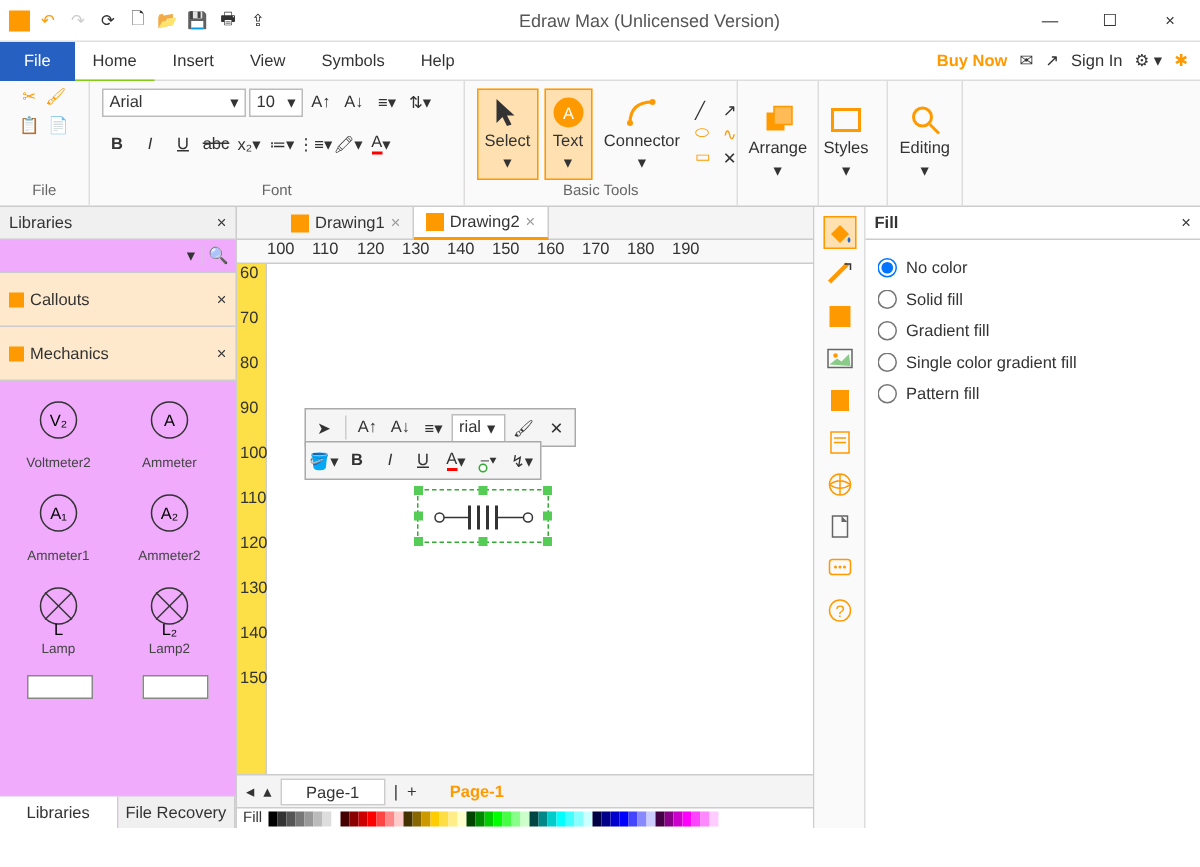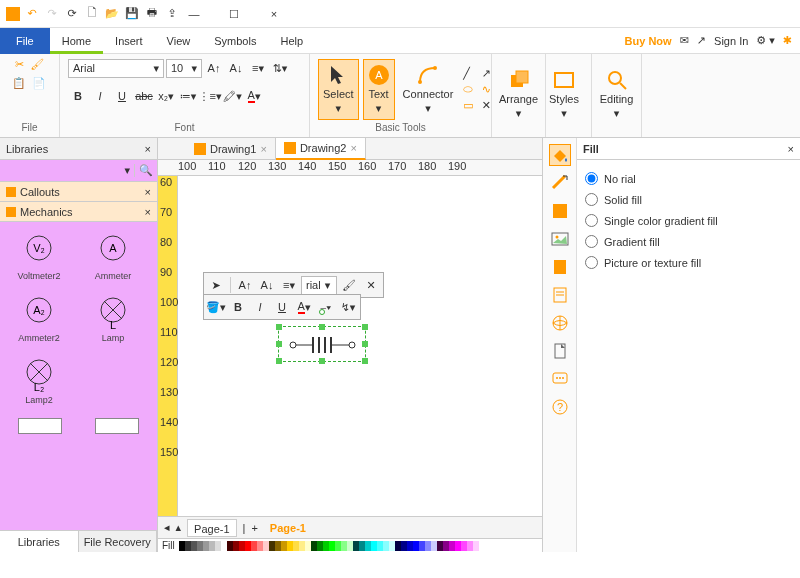"Edraw Max (Unlicensed Version)" div.tb-title { html: none -> <div>Edraw Max (Unlicensed Version)</div> }
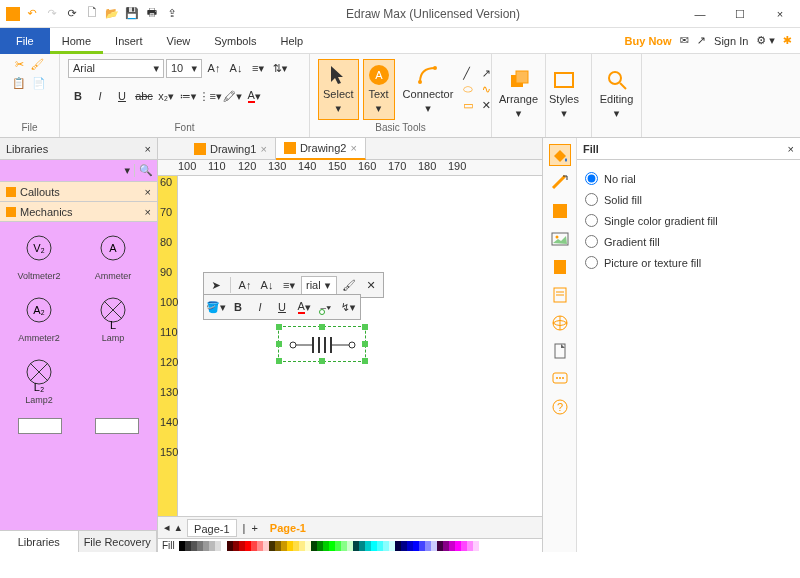"Home" .menu-tab.active { border-bottom: 3px solid #84cc16 -> 1px solid #84cc16 }
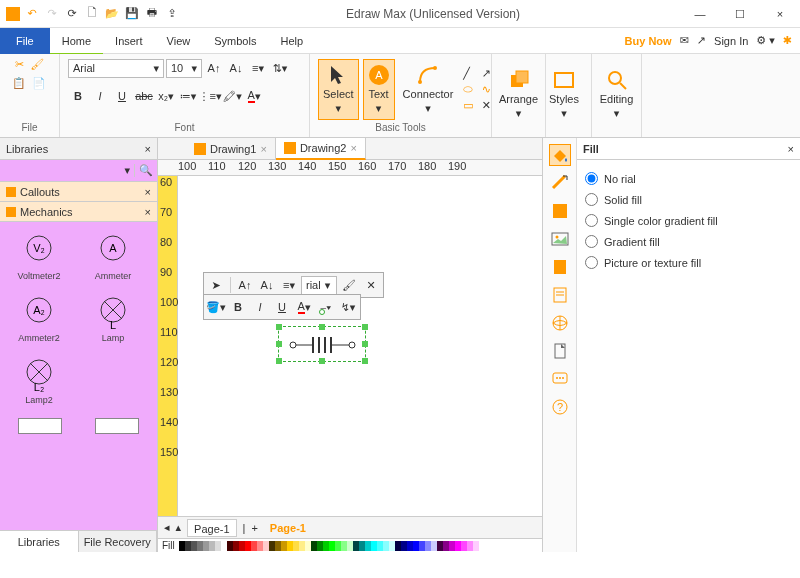"No rial" span { text: rial -> color }
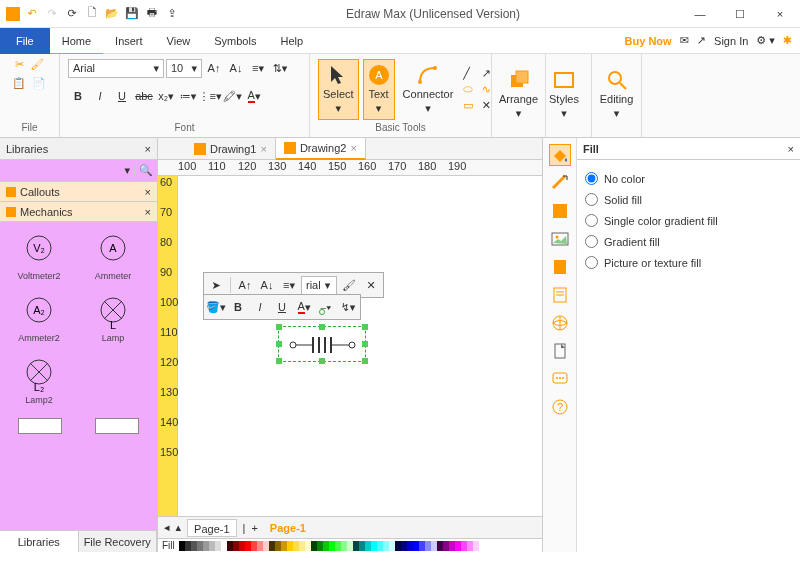"Callouts" .lib-sect { height: 20px -> 36px }
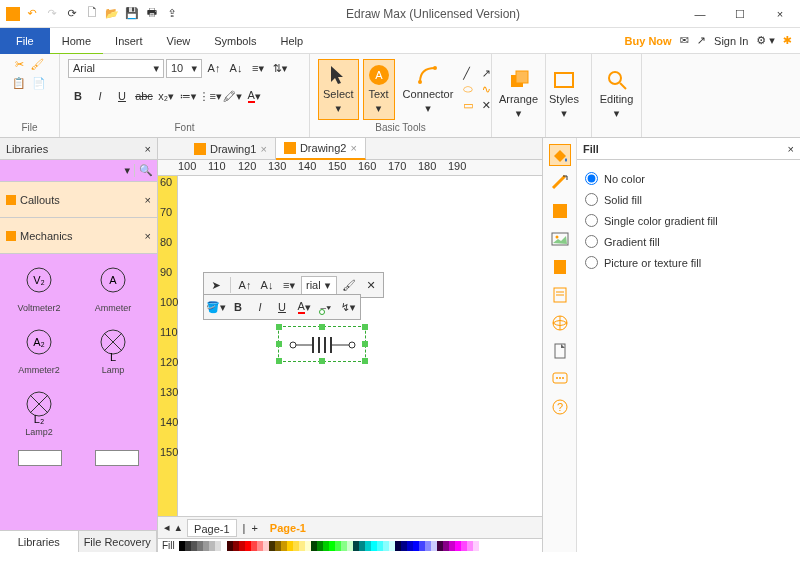"Single color gradient fill" label.rp-opt { order: before "Gradient fill" -> after "Gradient fill" }
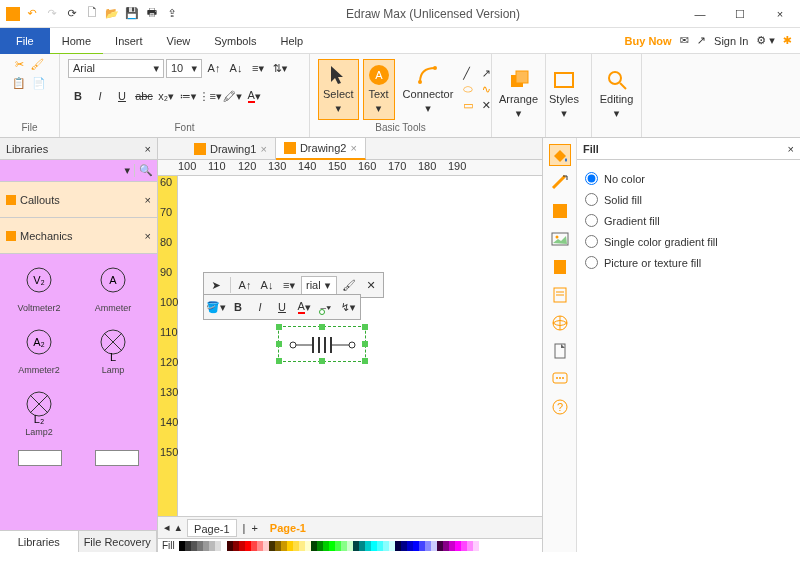"Pattern fill" label.rp-opt { html: none -> <label> <input> <span>Pattern fill</span> </label> }
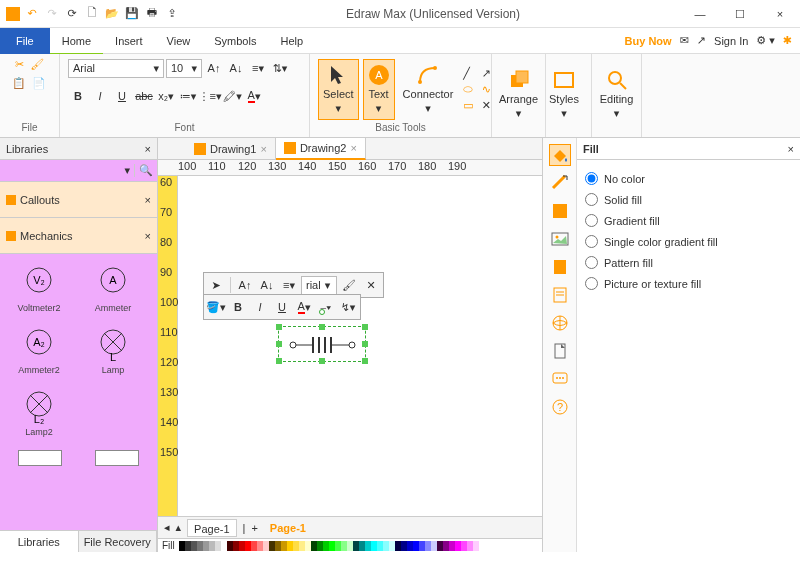"Picture or texture fill" label.rp-opt { html: <label> <input> <span>Picture or texture fill</span> </label> -> none }
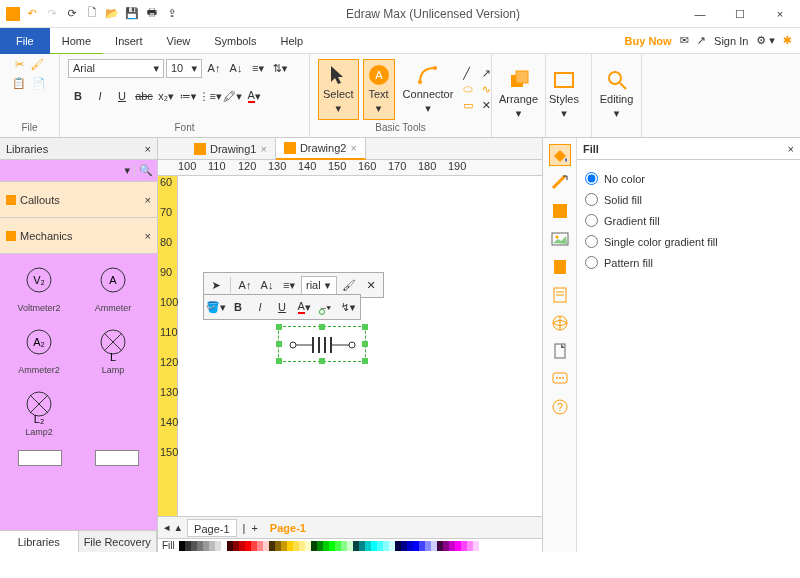"A₁" div.shape { html: none -> <div> <svg> <circle></circle> <text>A₁</text> </svg> <span>Ammeter1</span> </div> }
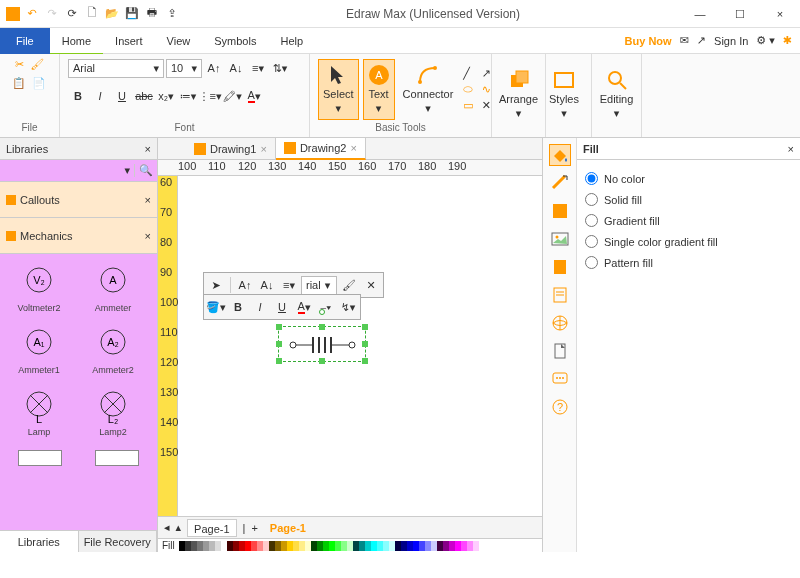"Page-1" .pager .ptab { padding: 0 6px -> 0 16px }
